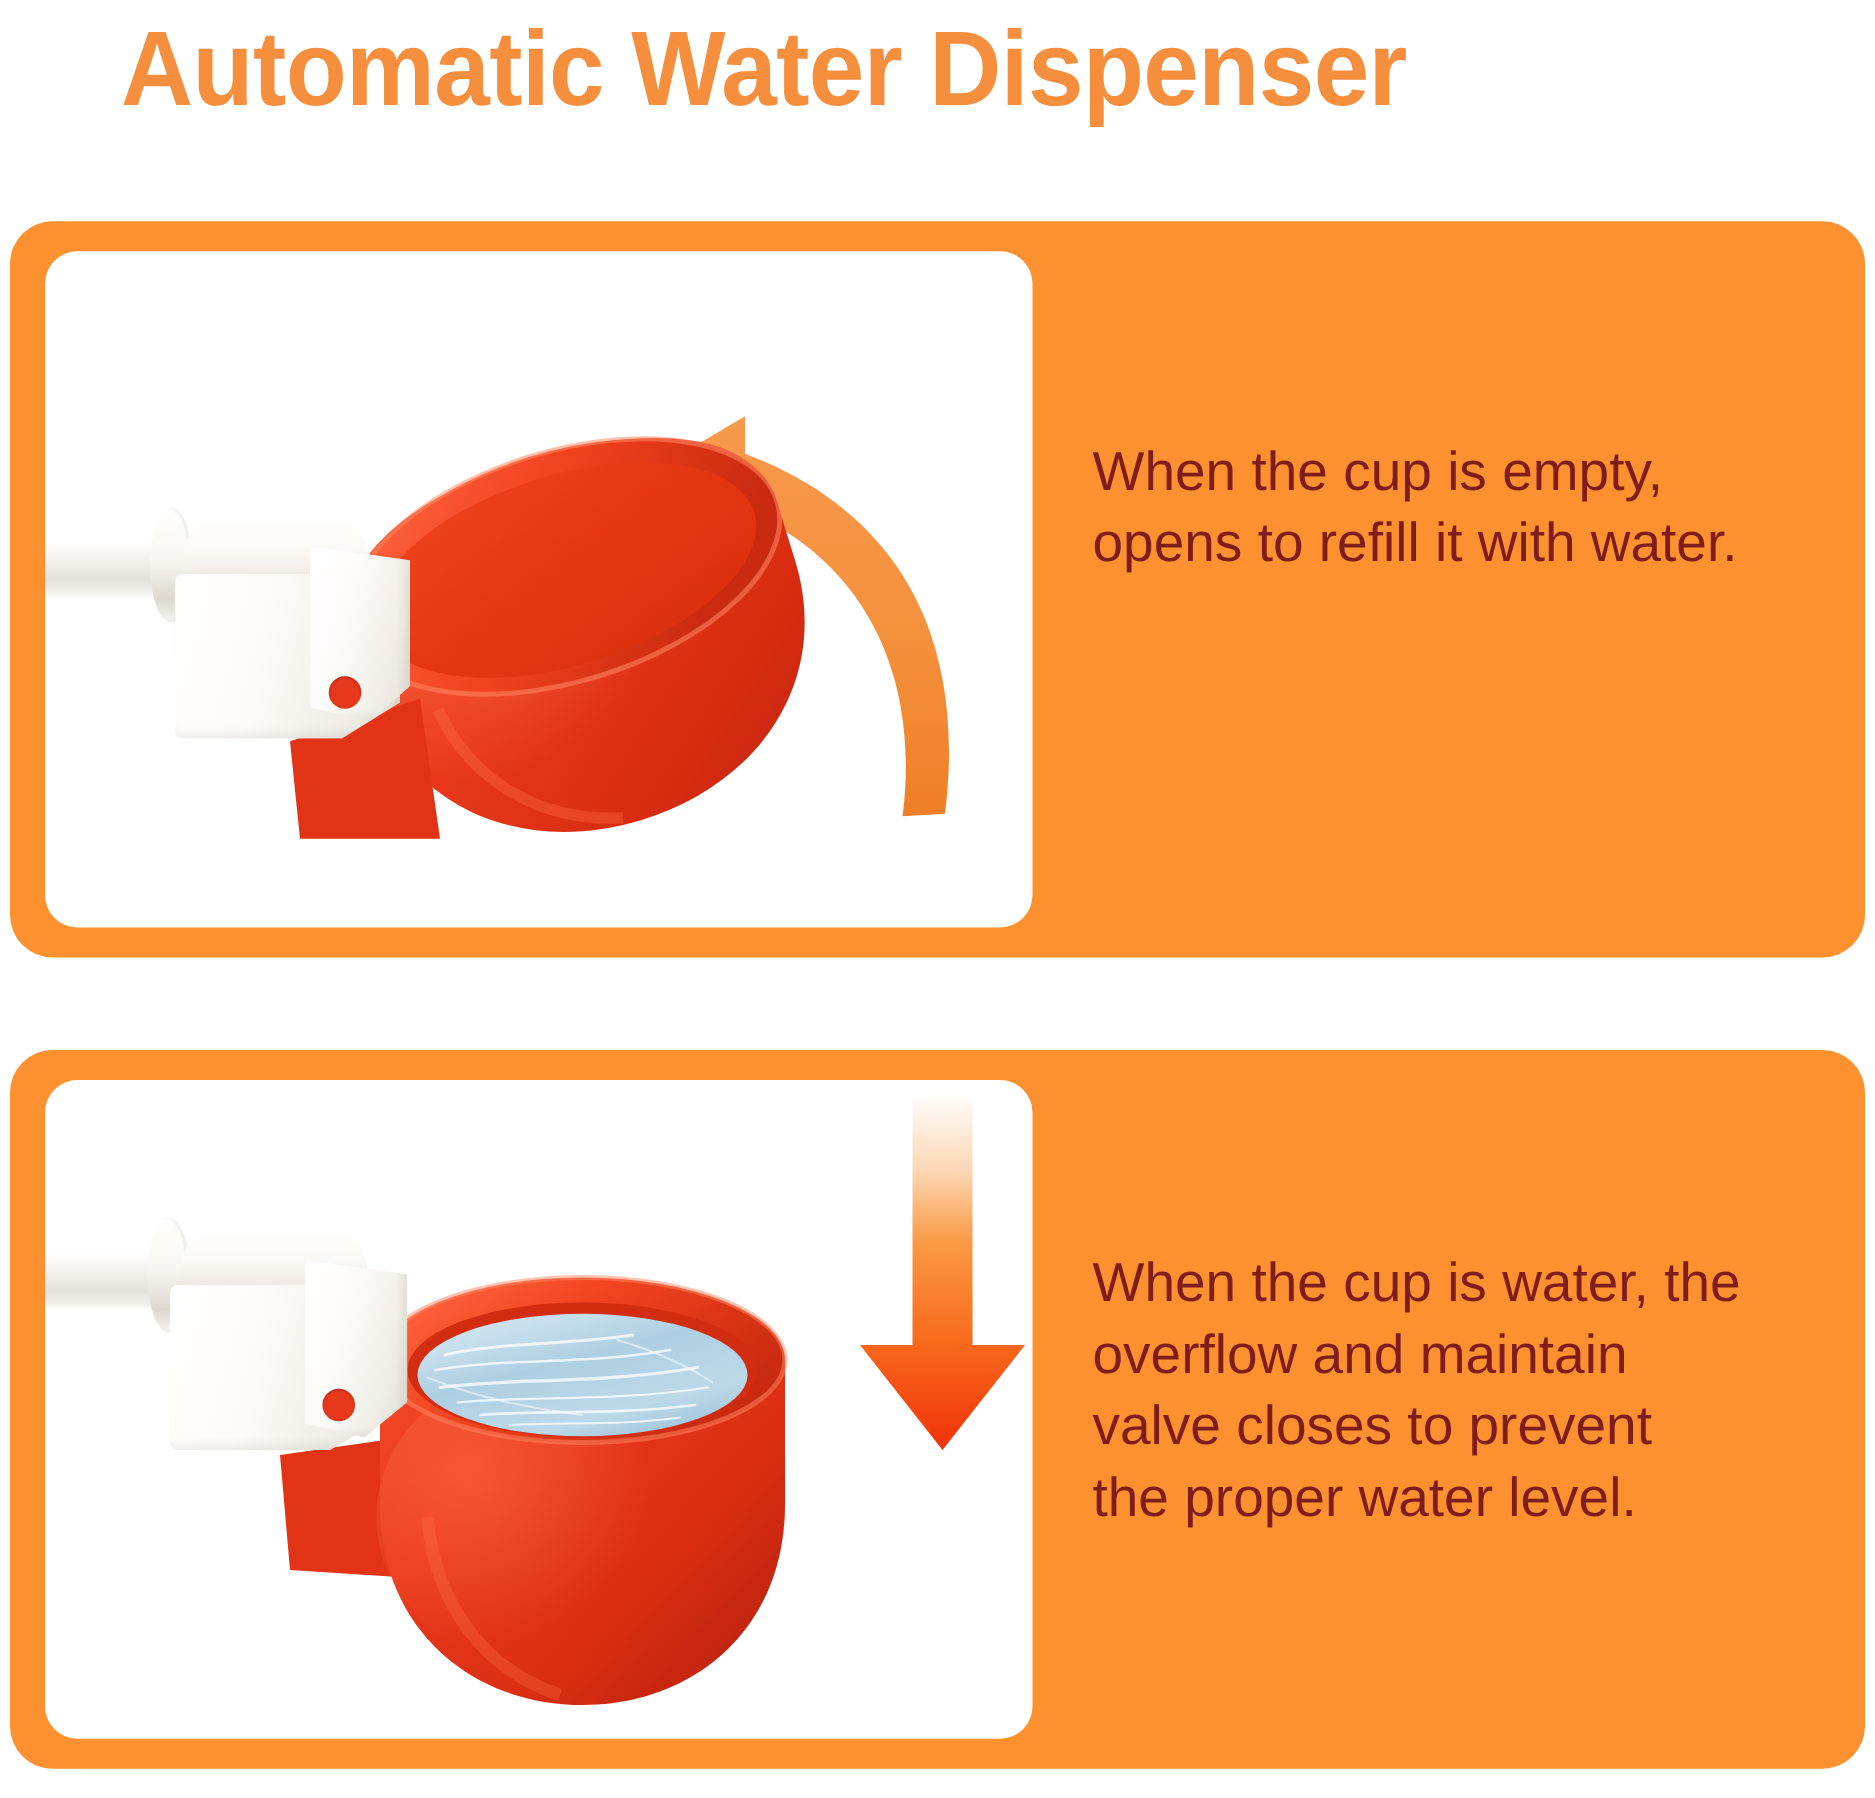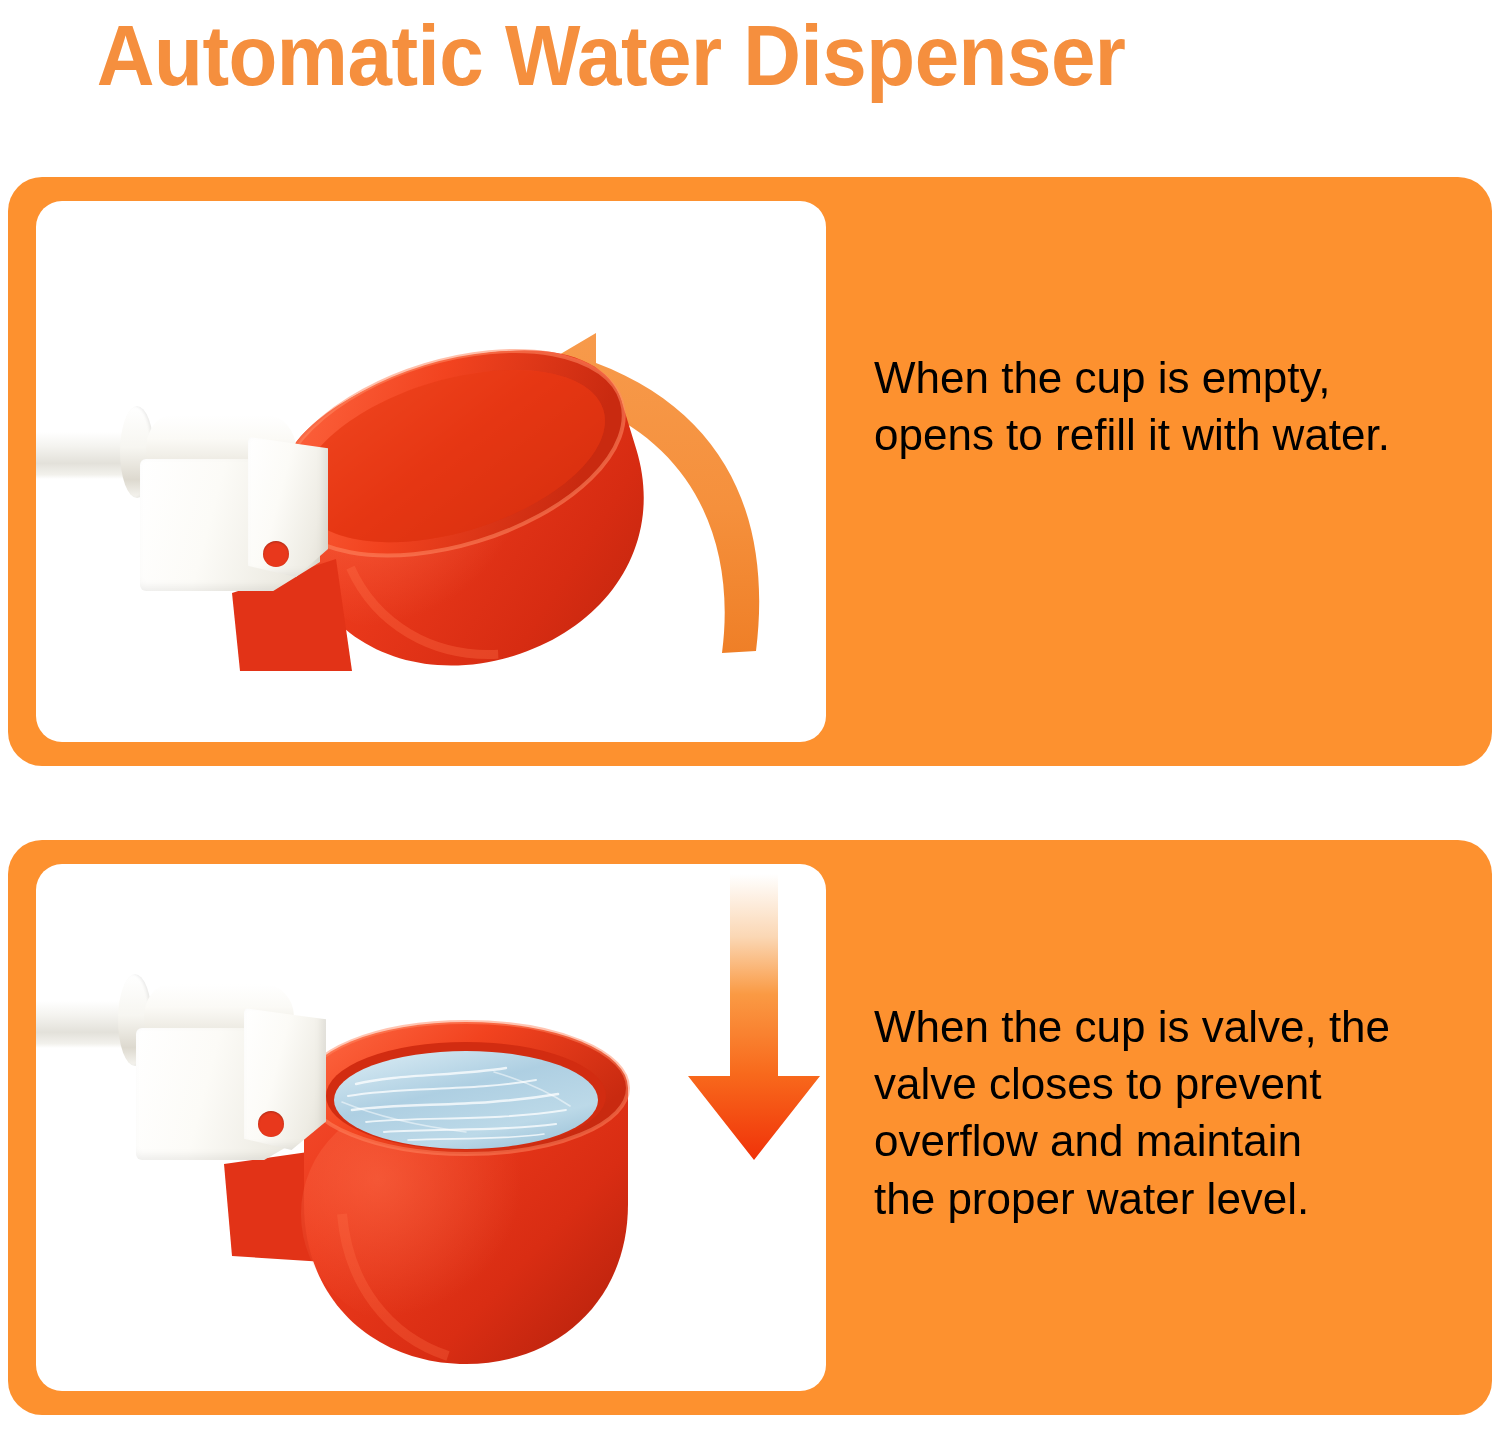"When the cup is empty," .caption { color: #000000 -> #7f1d1d }
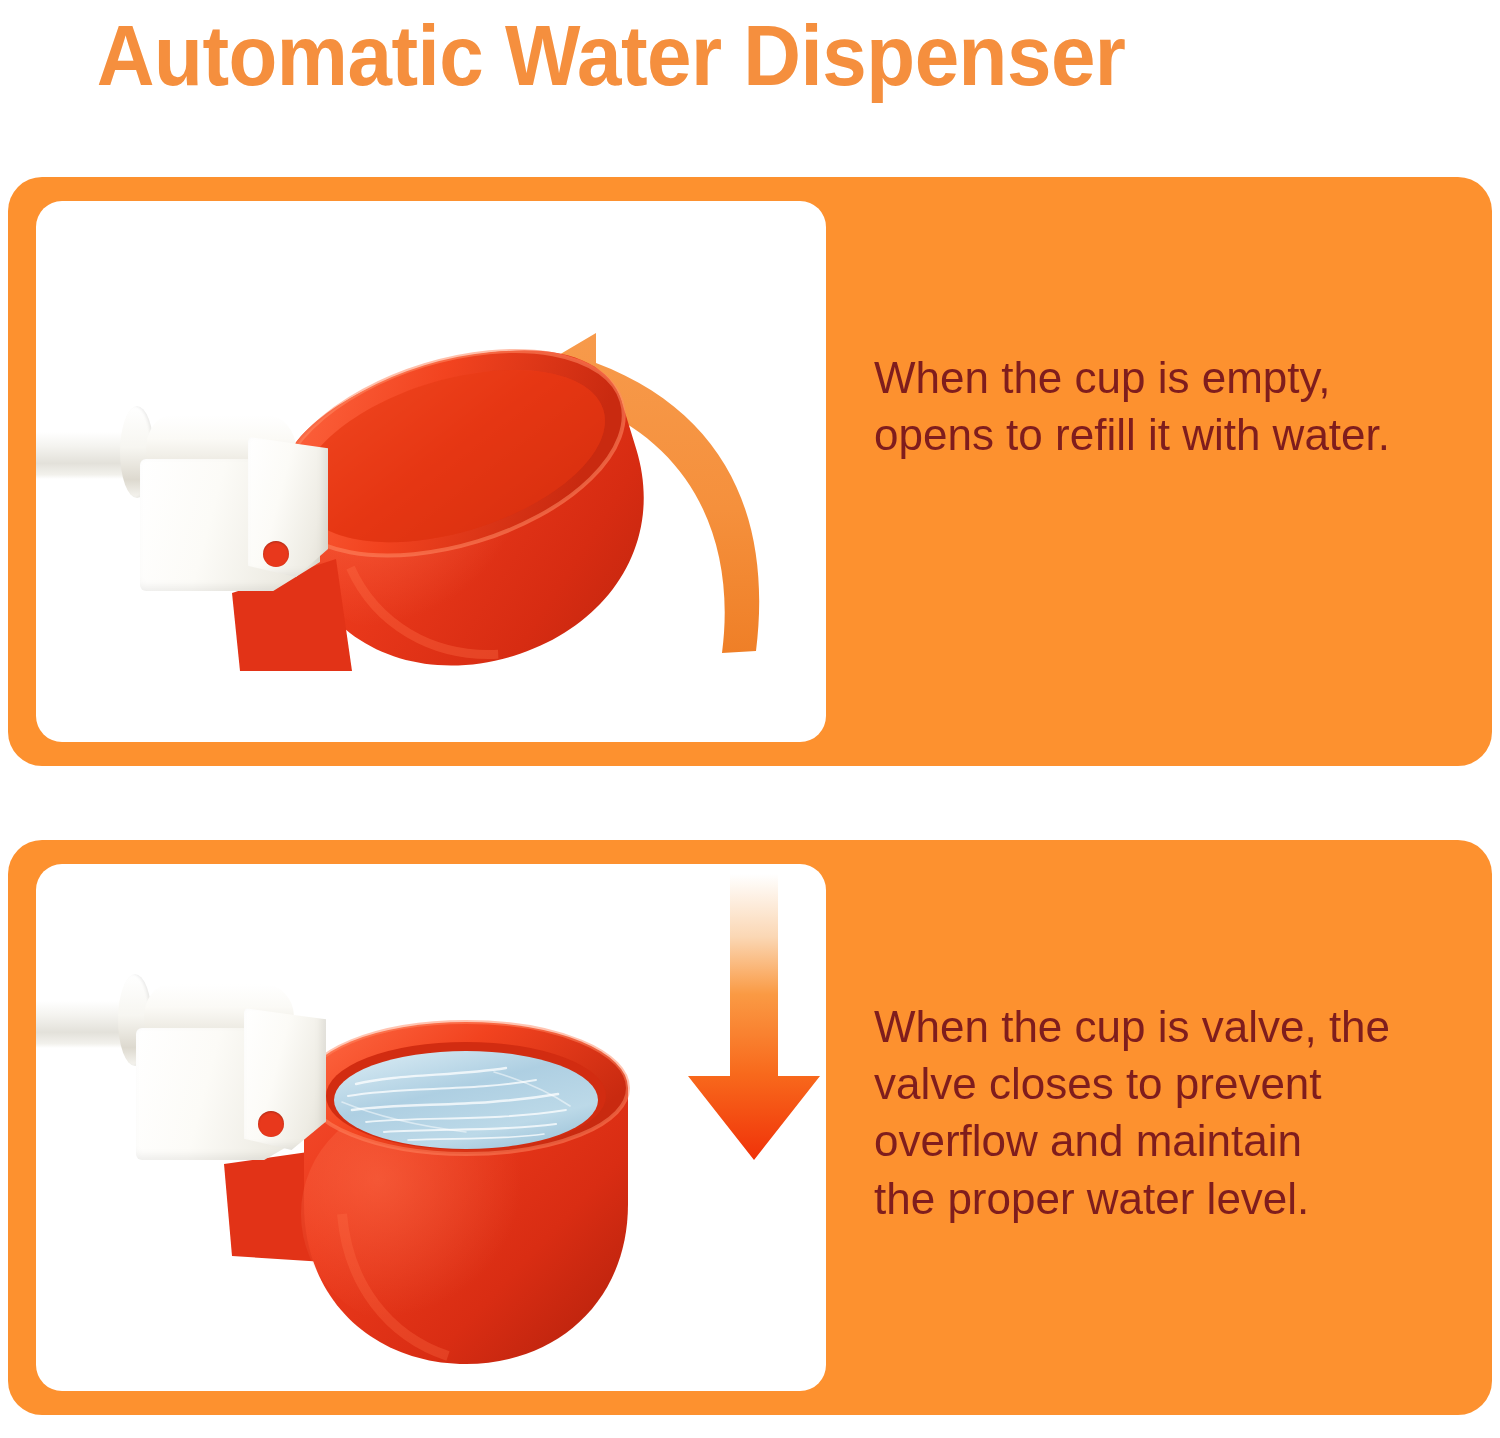"When the cup is valve," span { text: valve -> water }
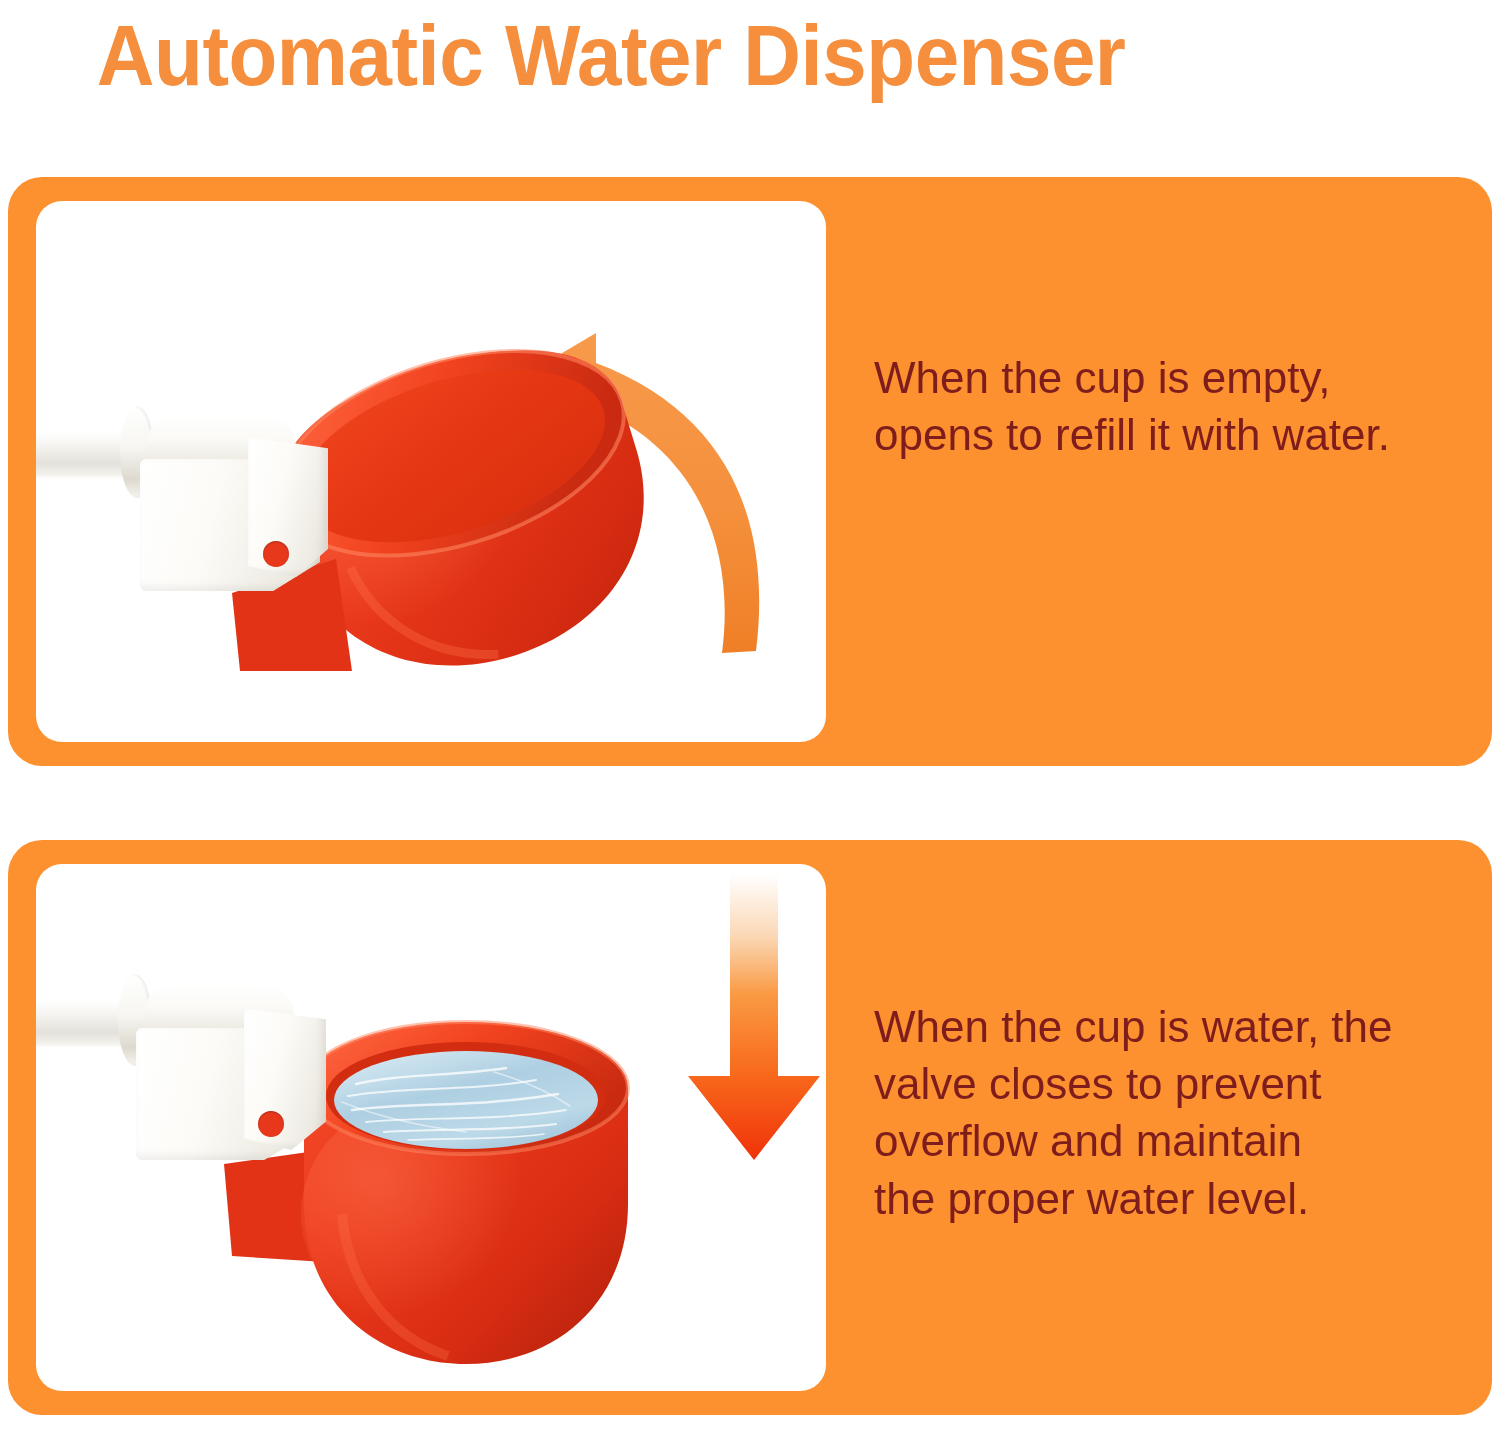"valve closes to prevent" span { order: before "overflow and maintain" -> after "overflow and maintain" }
